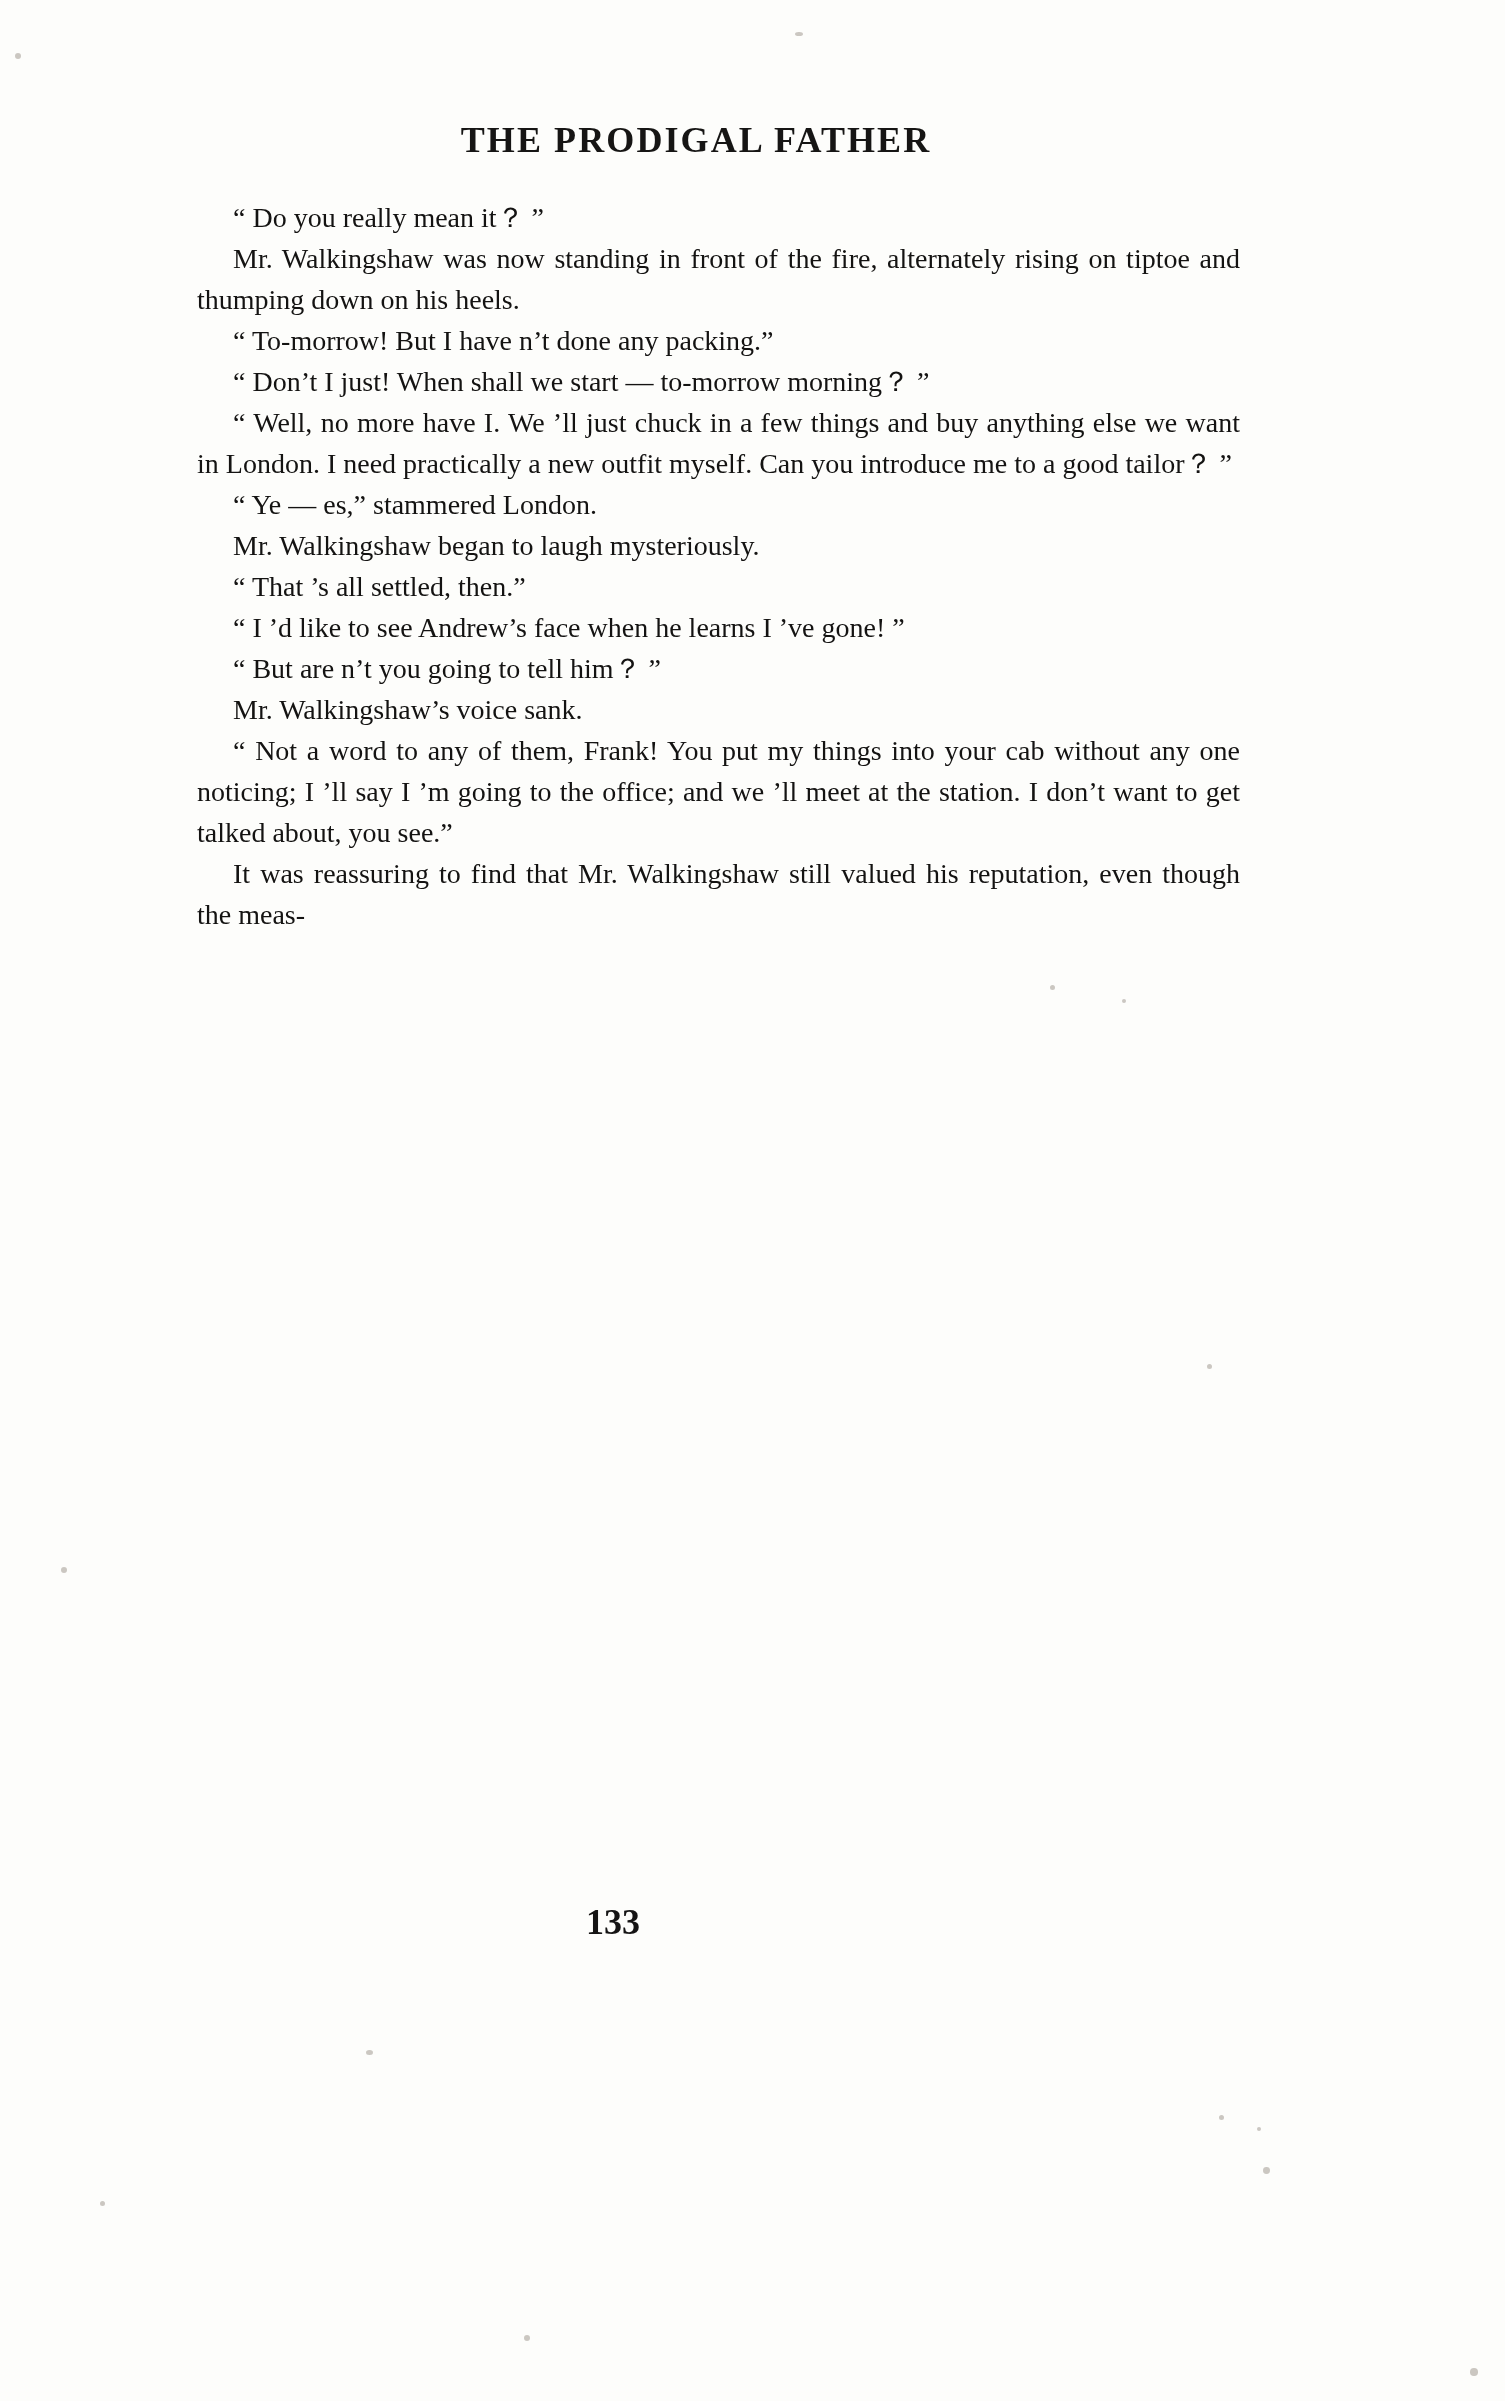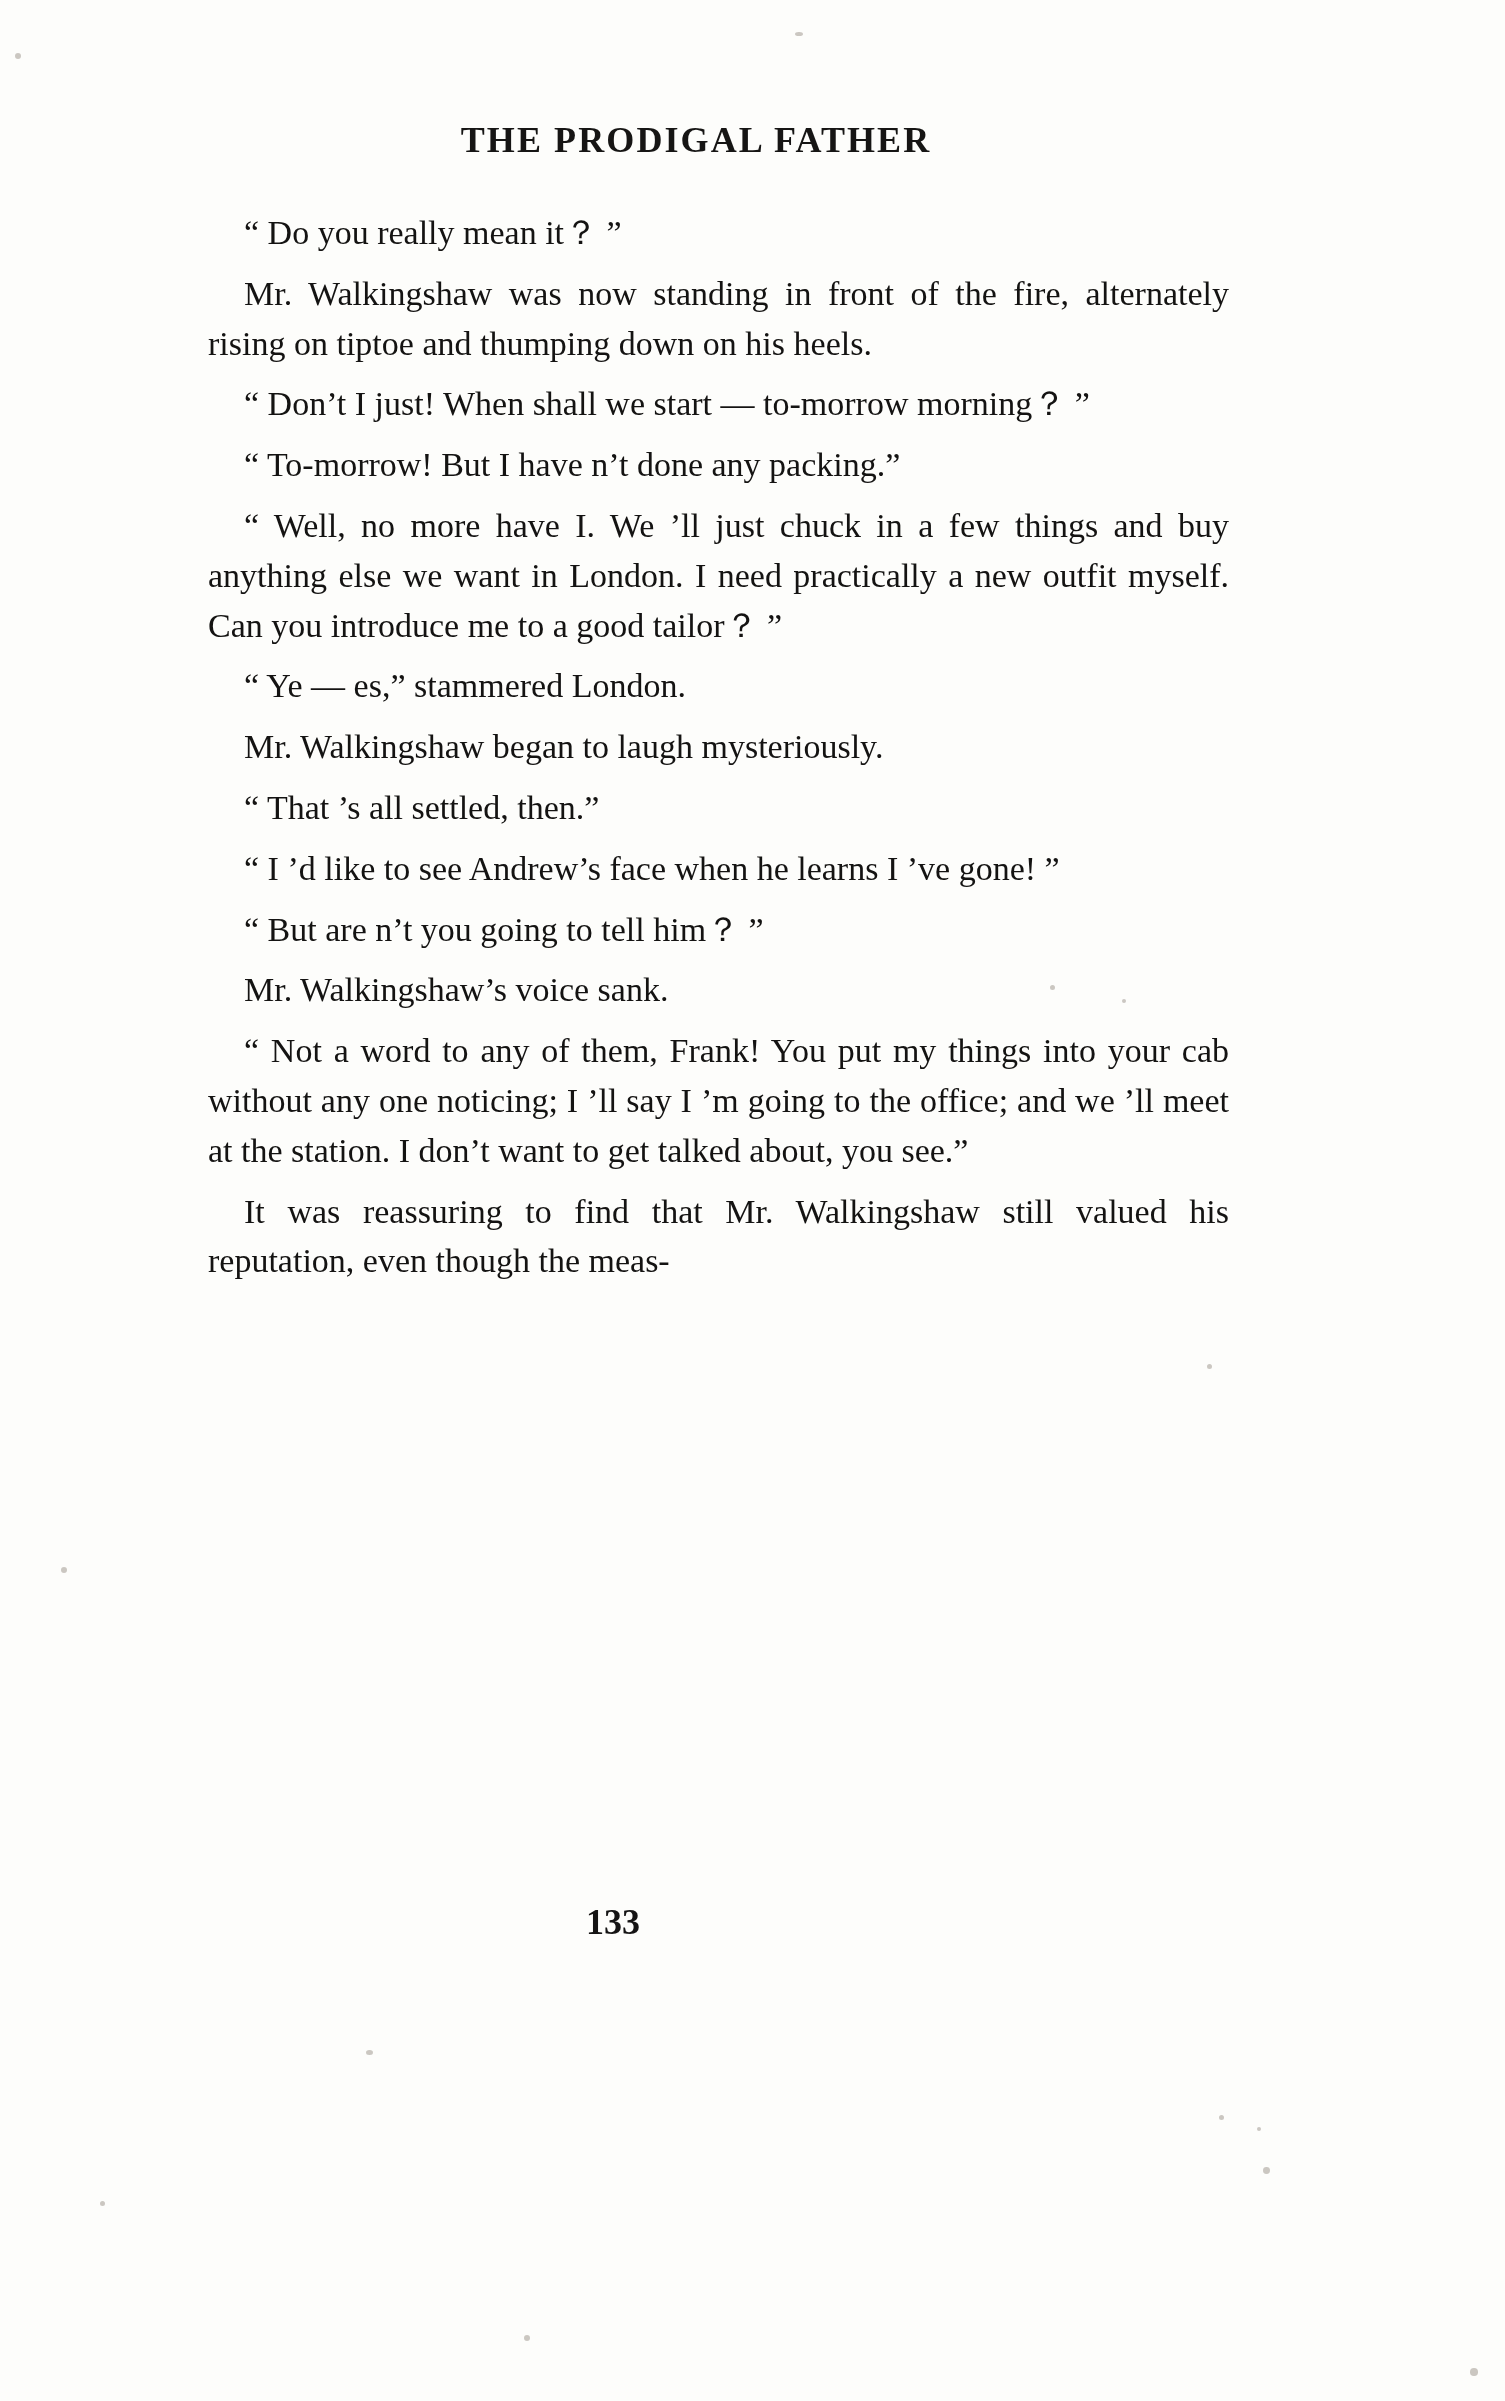"“ Do you really mean" p { font-size: 34px -> 28px; margin: 11px -> 0 }
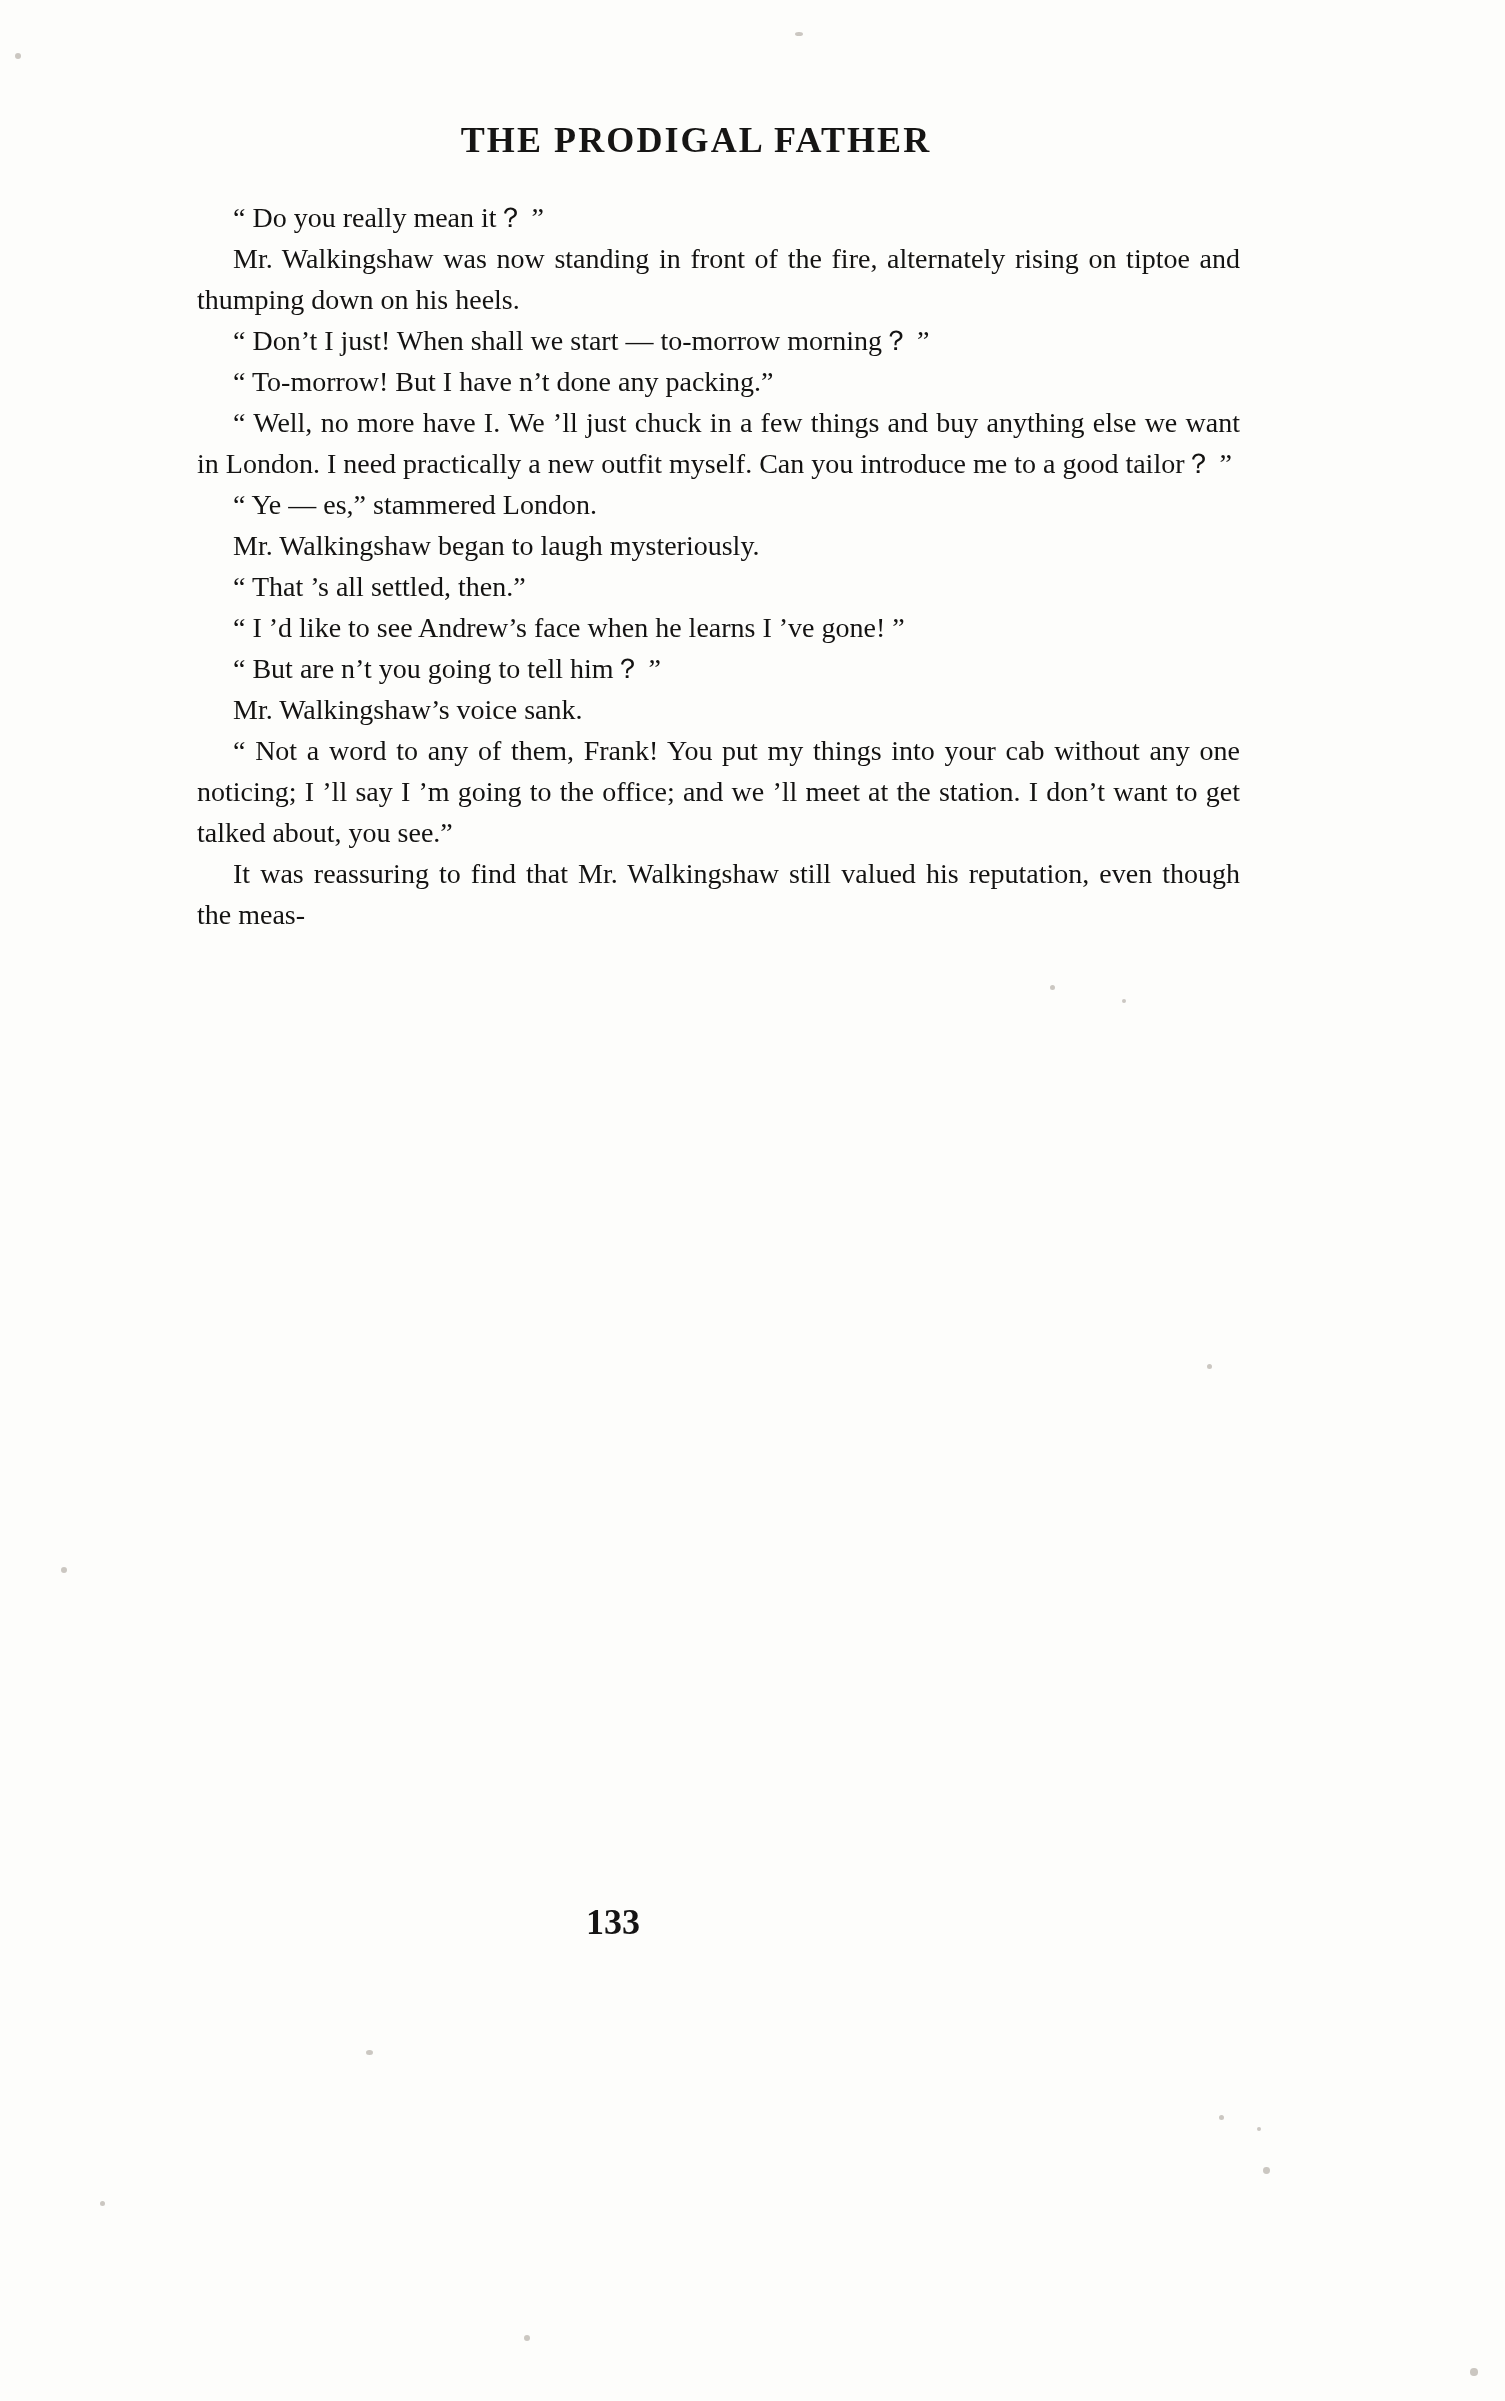"“ Don’t I just! When" p.indent { order: before "“ To-morrow! But I have" -> after "“ To-morrow! But I have" }
